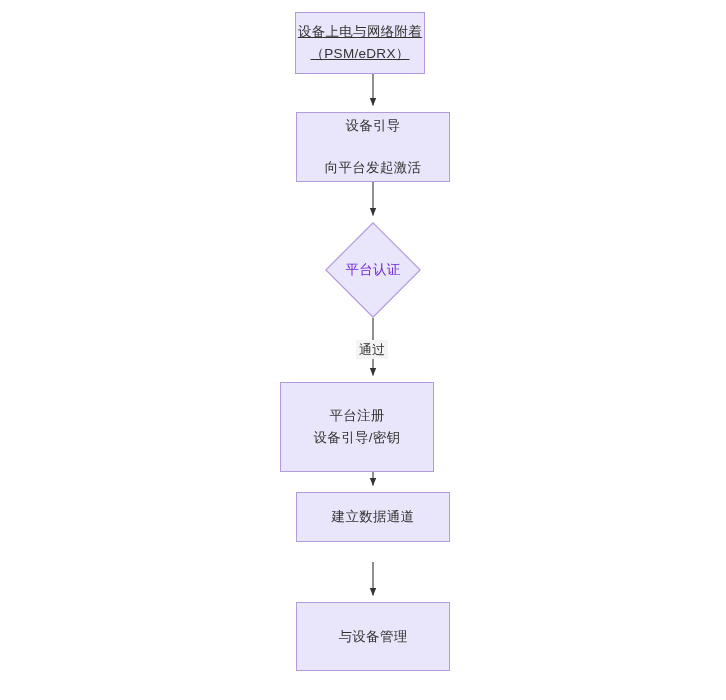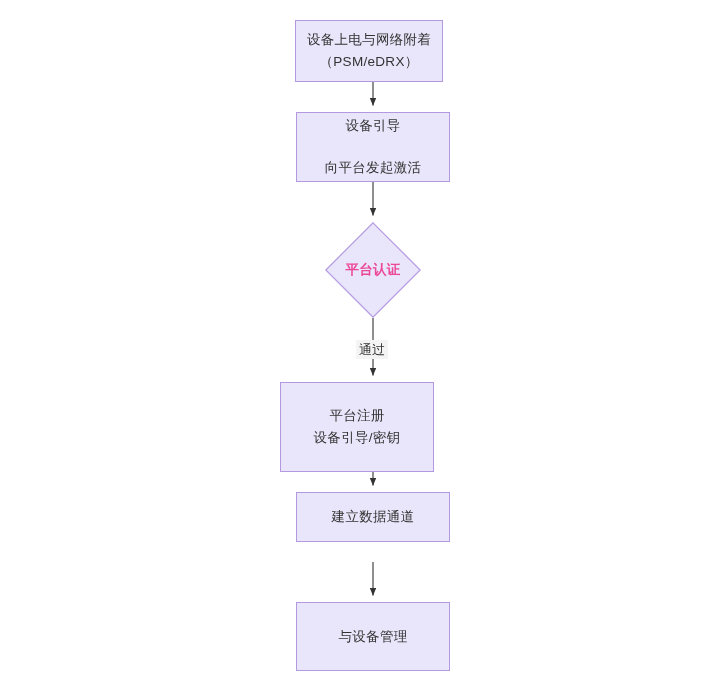"设备上电与网络附着" div.node { text-decoration: none -> underline; top: 20px -> 12px; width: 148px -> 130px }
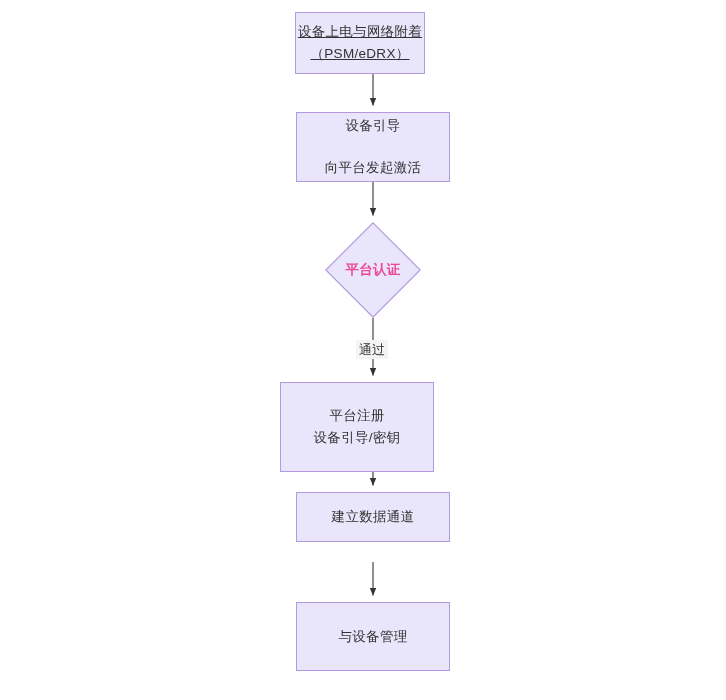"平台认证" .decision-label { color: #ec4899 -> #6d28d9; font-weight: bold -> none }
